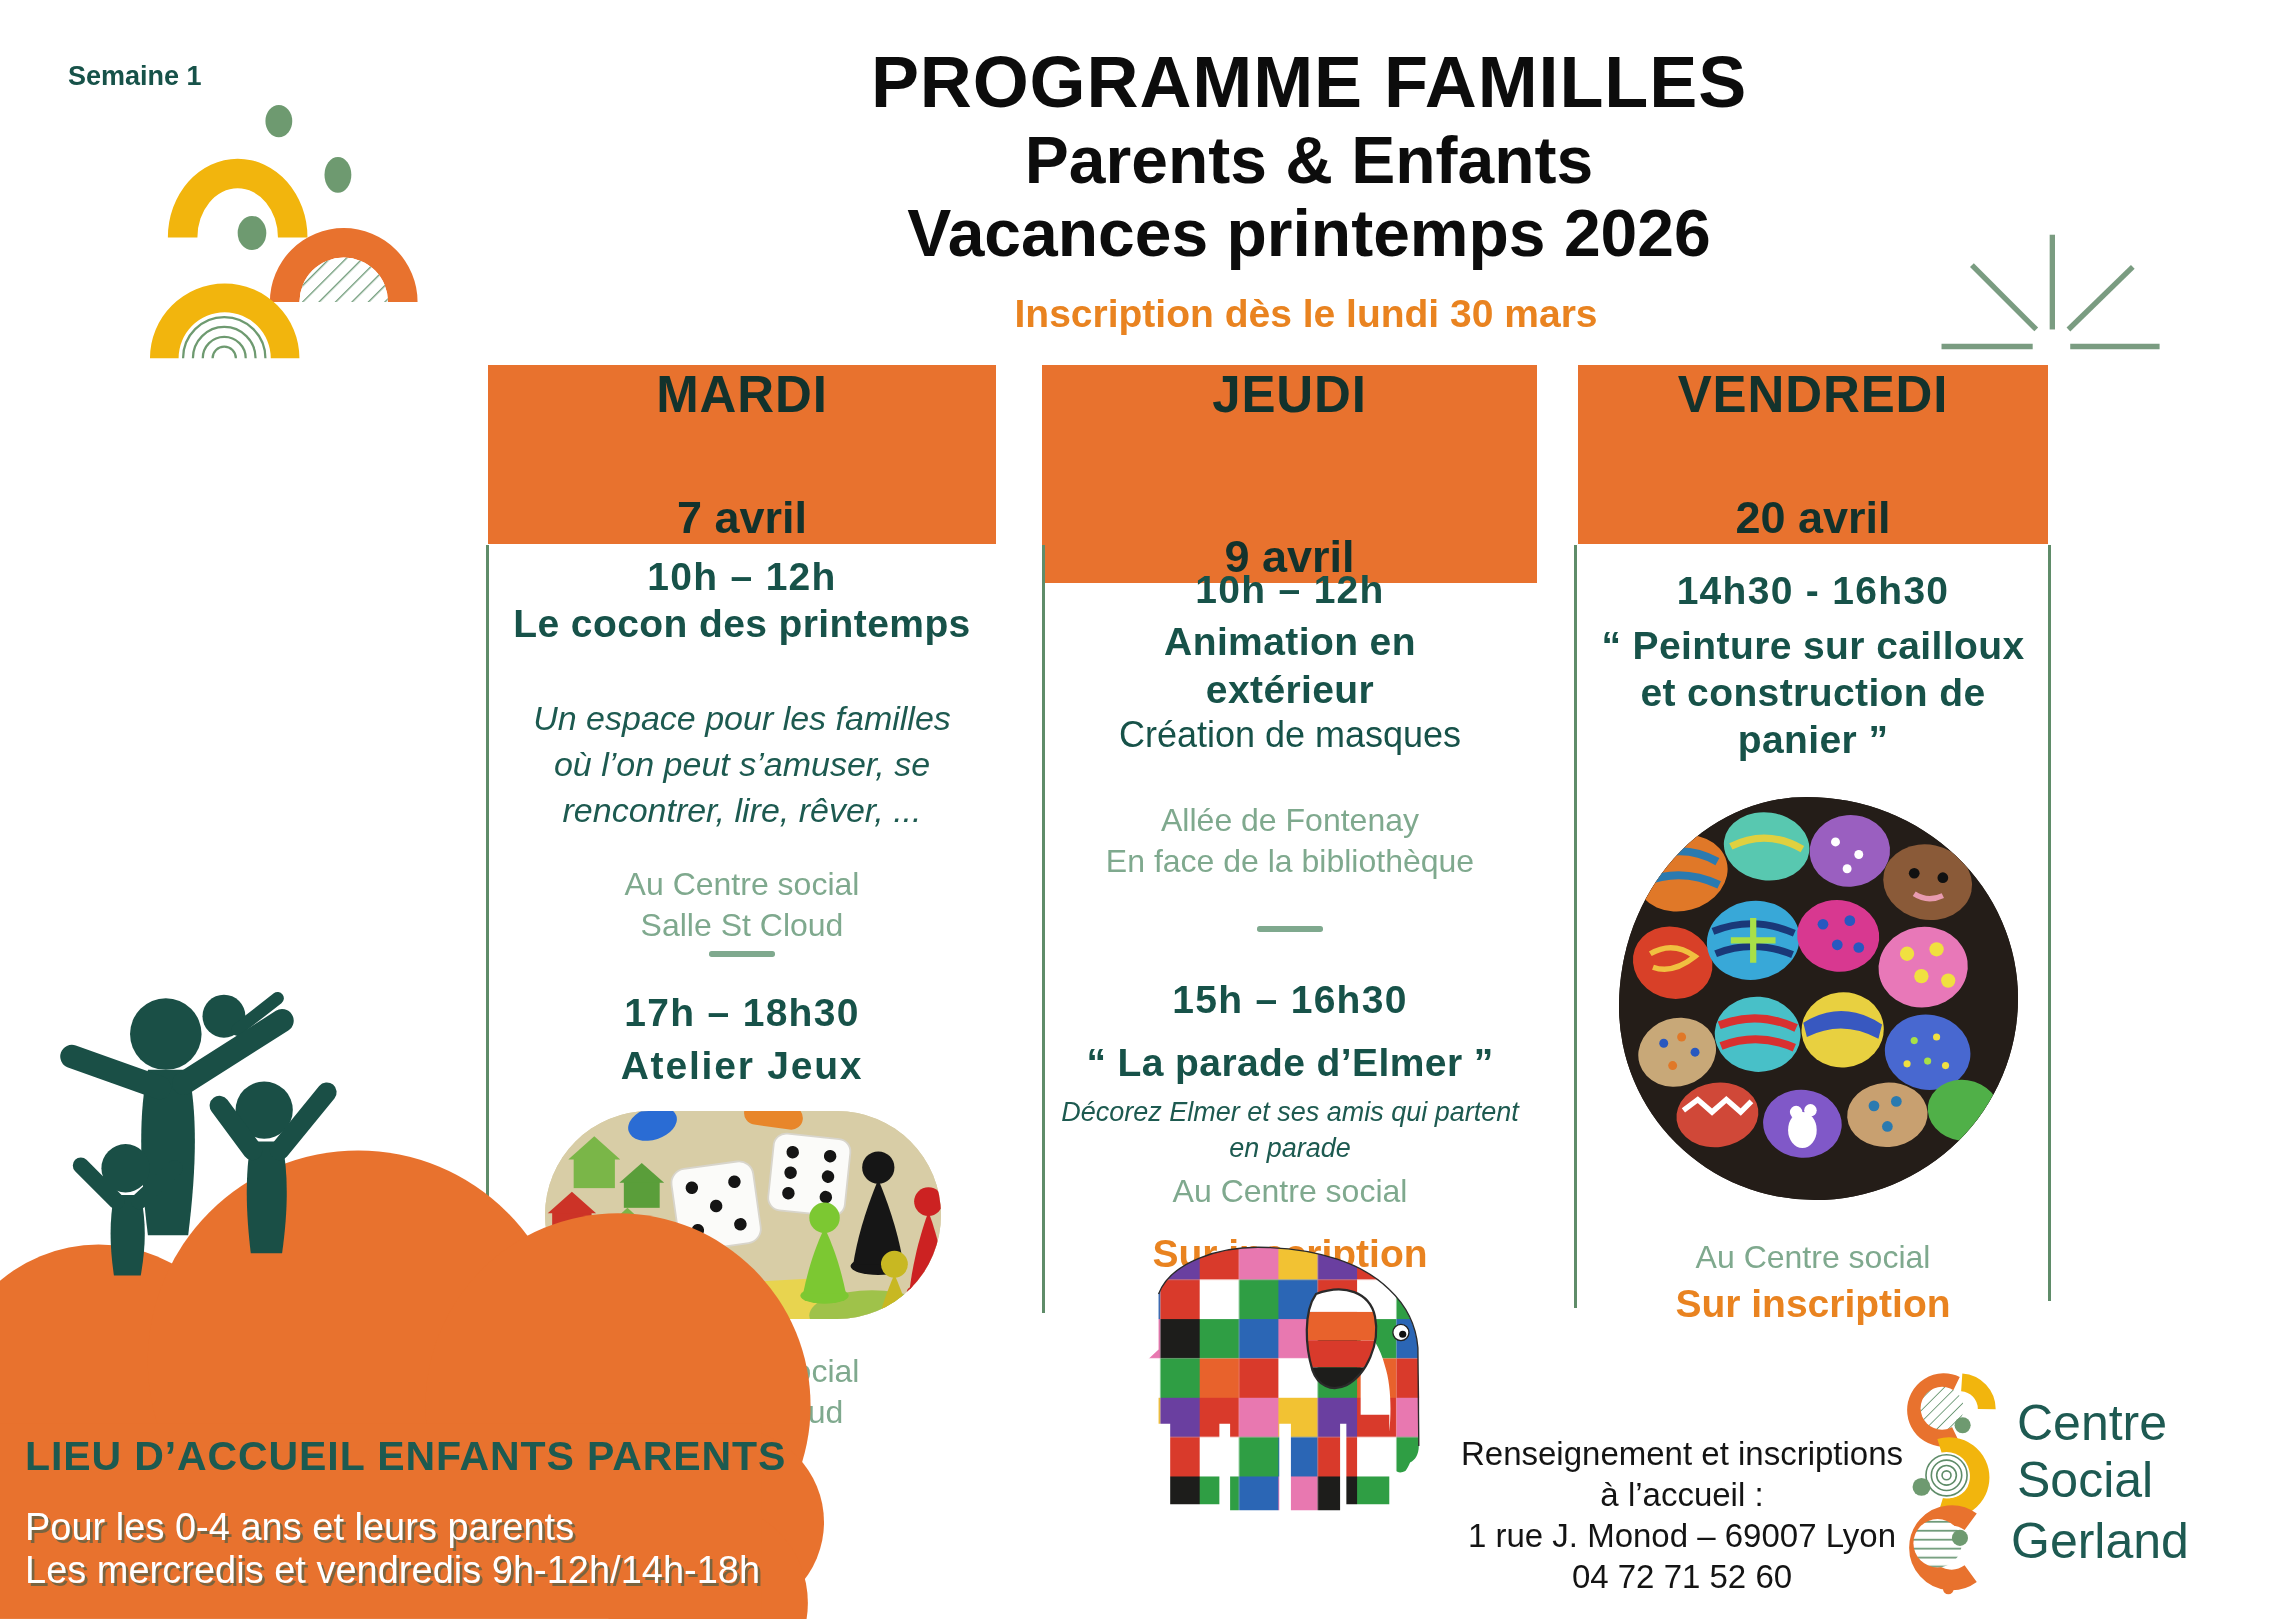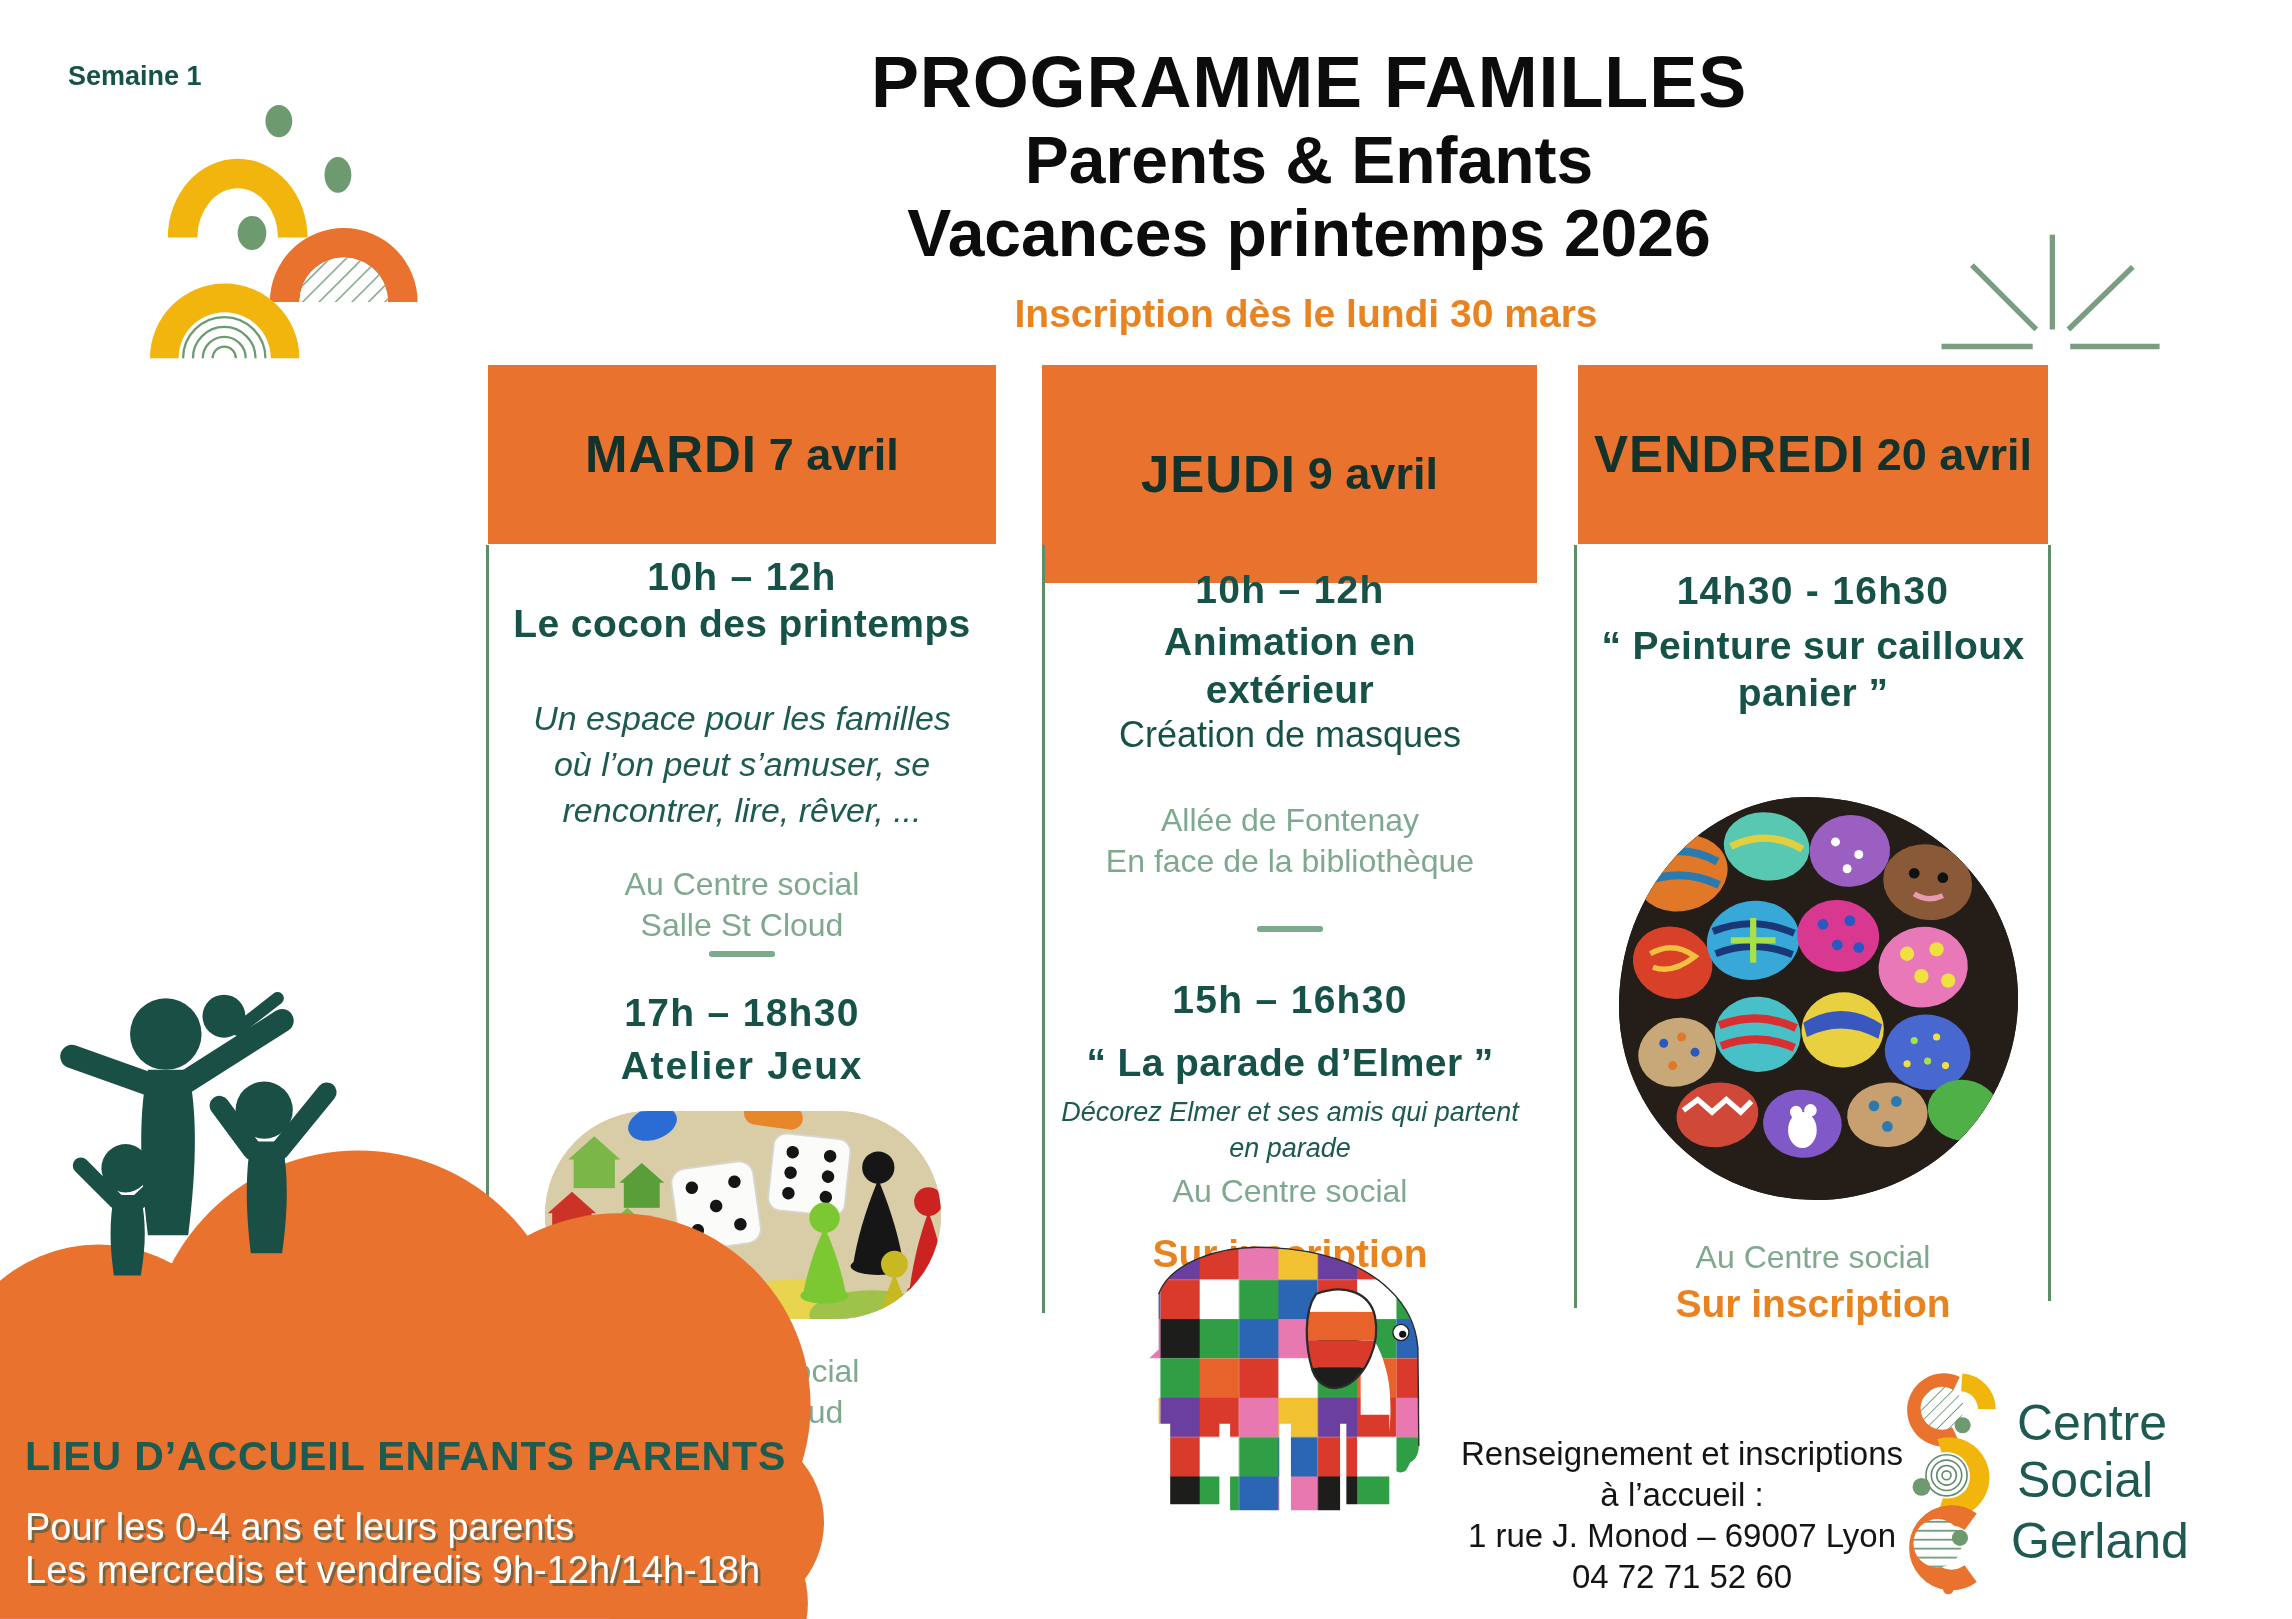"MARDI" .dayhdr { flex-direction: row -> column; justify-content: center -> space-between }
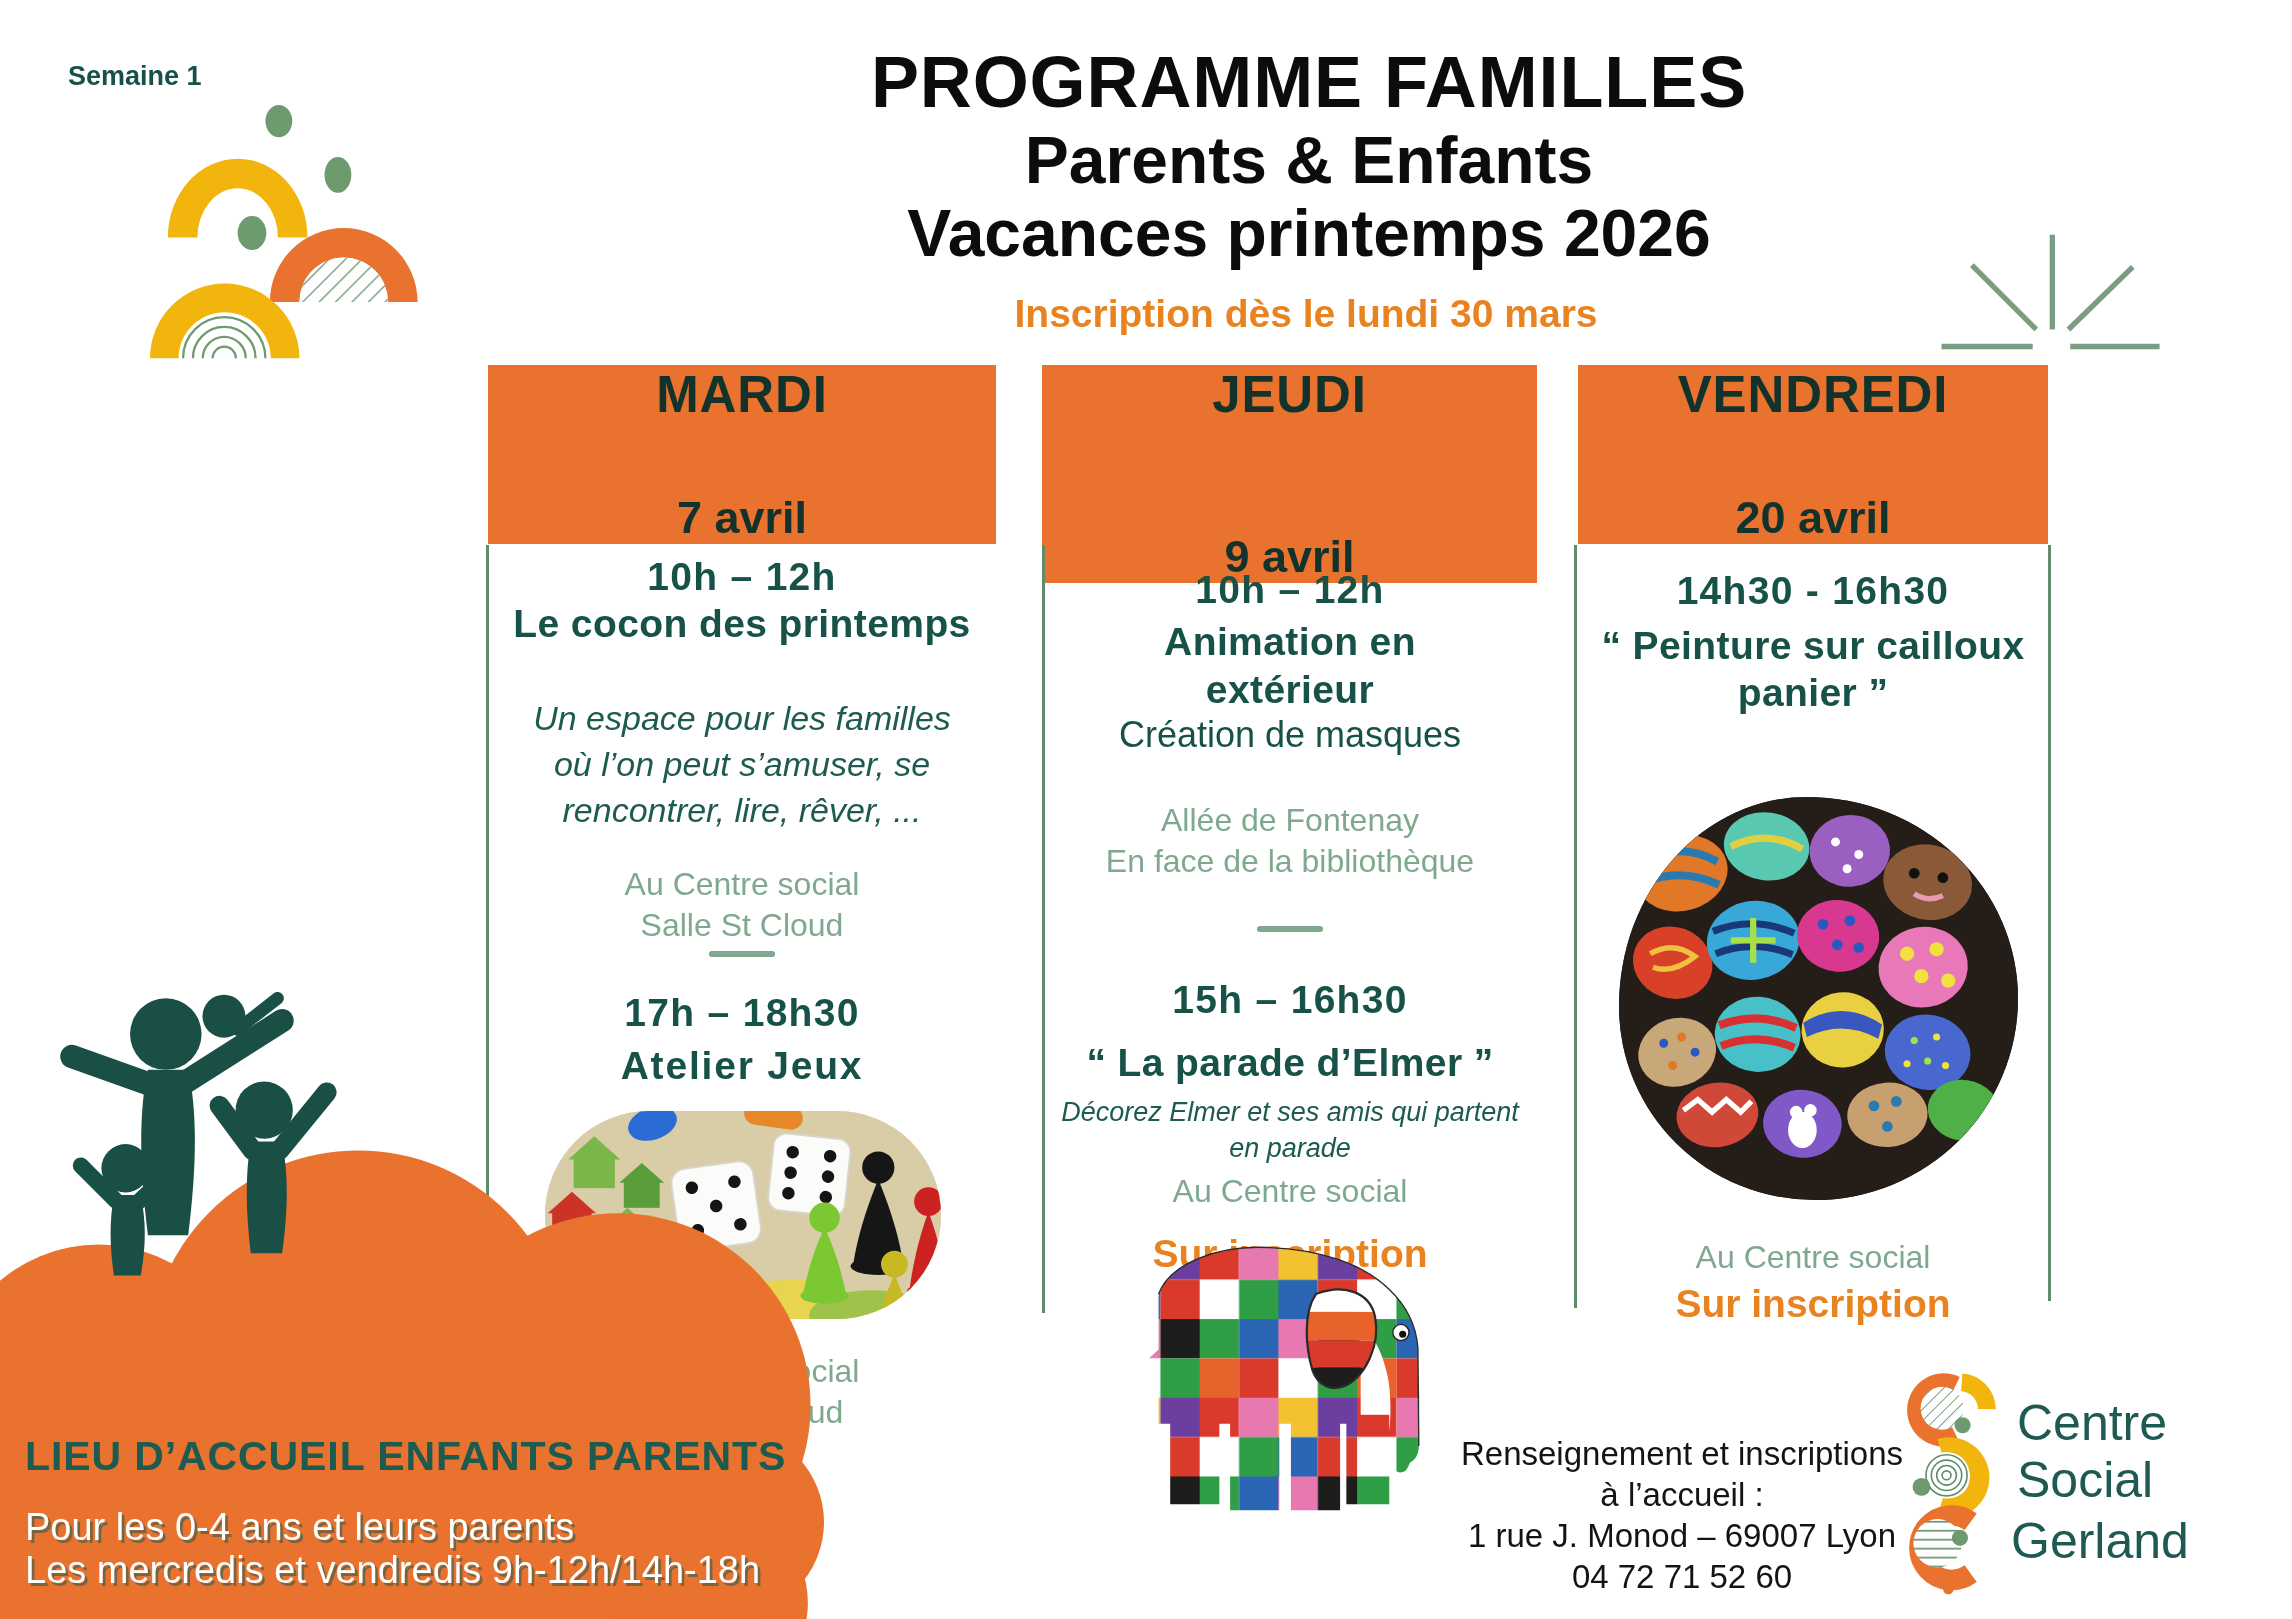"et construction de" div { html: none -> <div>et construction de</div> }
